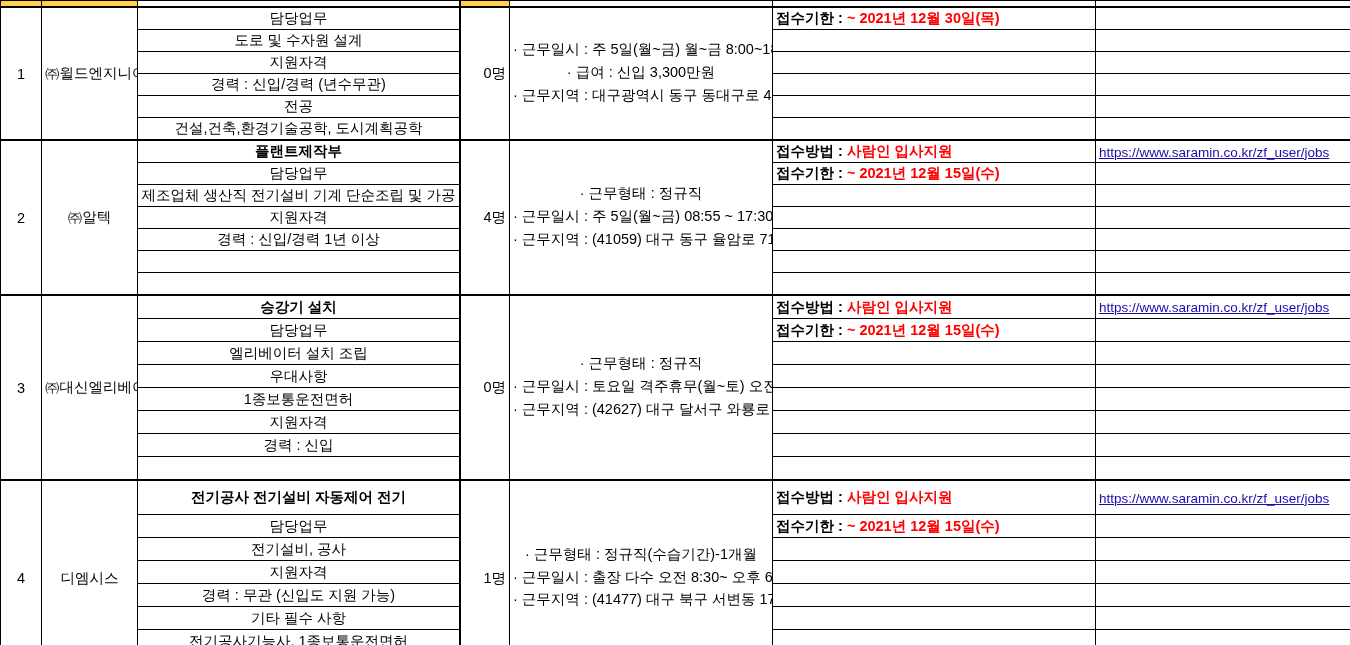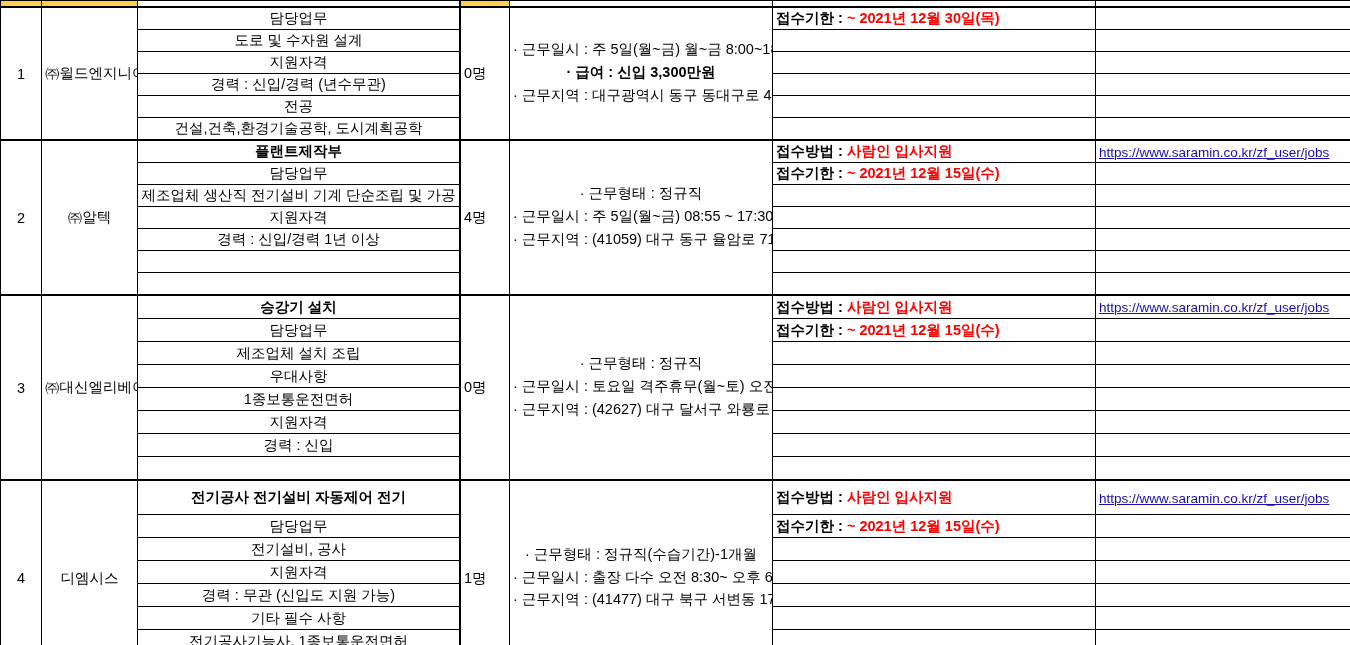"0명" td.cell-cnt { text-align: left -> right }
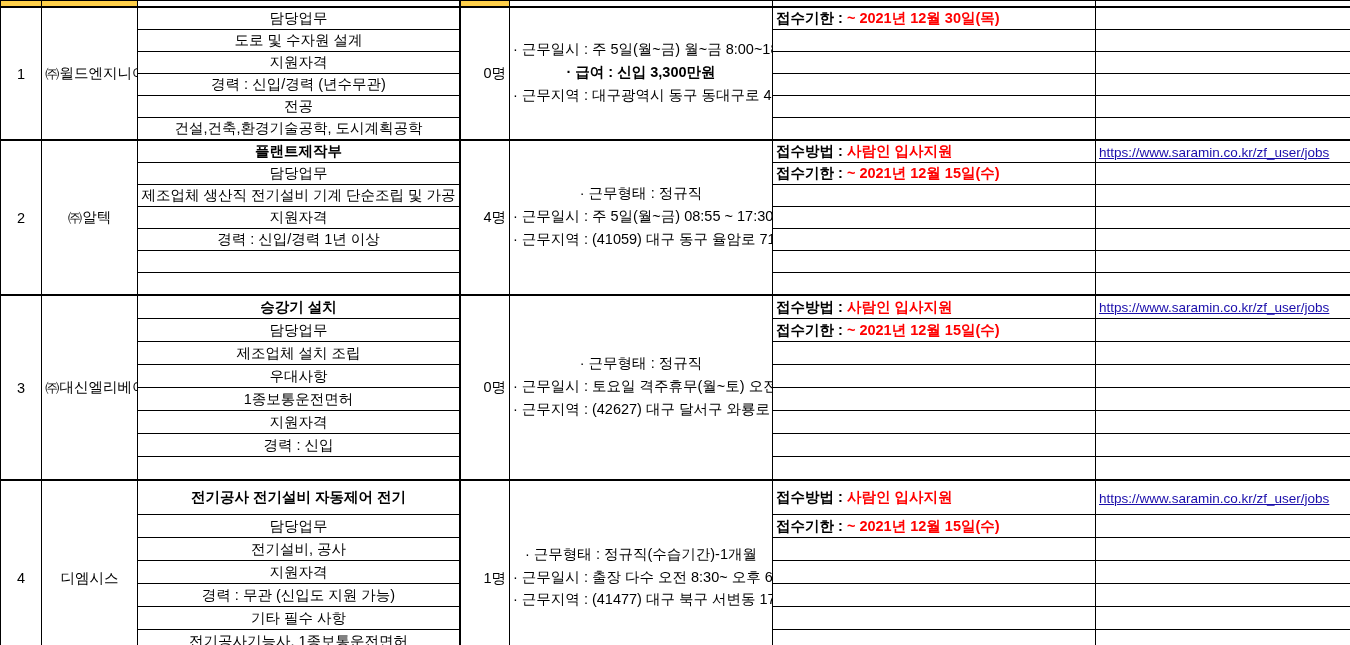"· 급여 : 신입 3,300만원" .cond-list li .b { font-weight: bold -> normal }
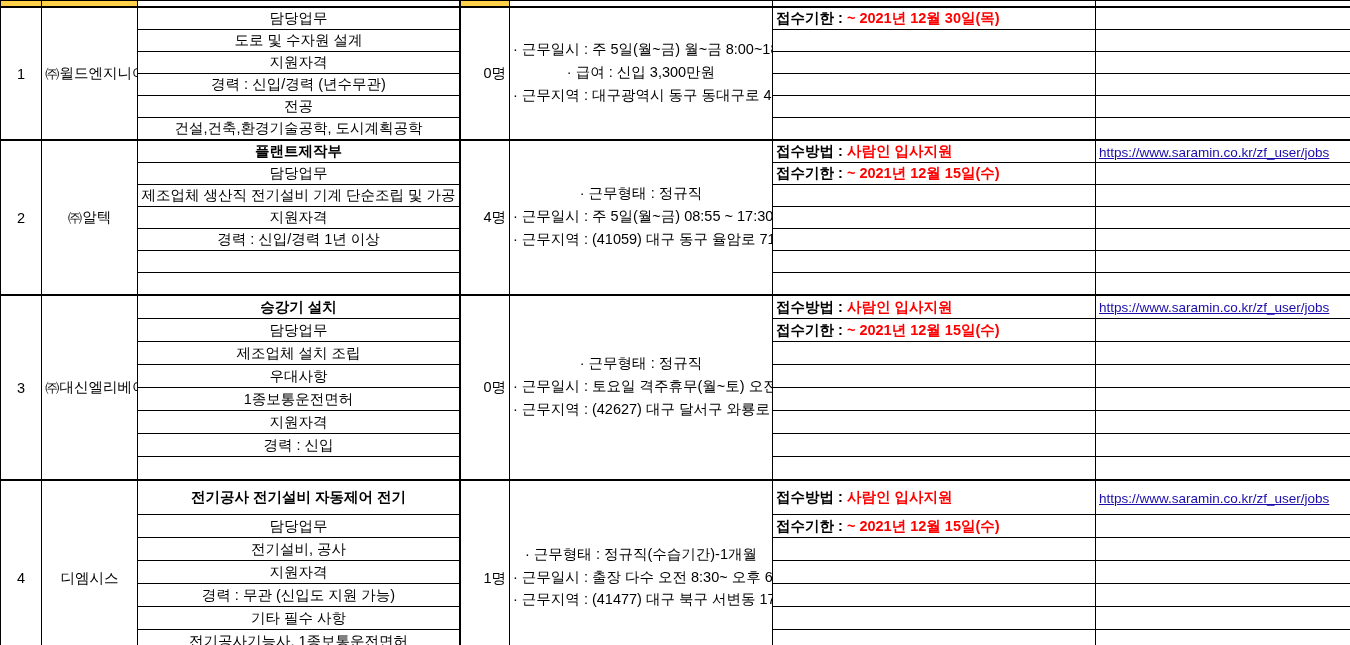"제조업체 설치 조립" td.detail { text: 제조업체 -> 엘리베이터 }
